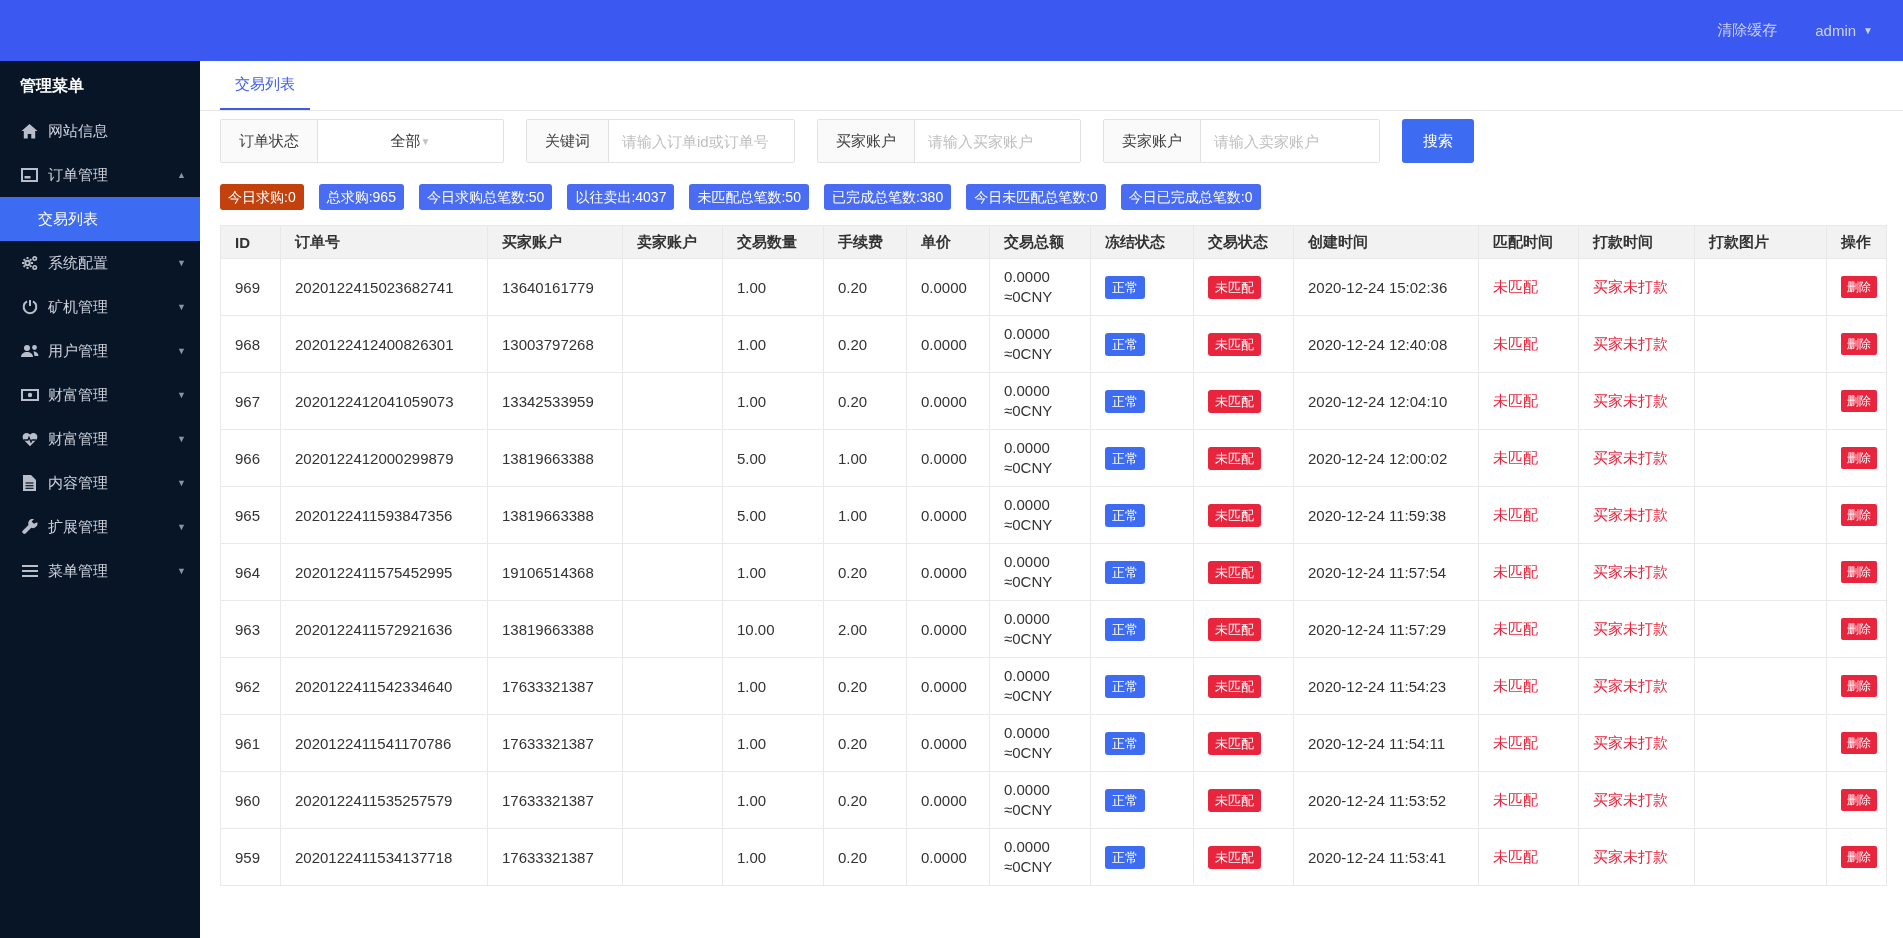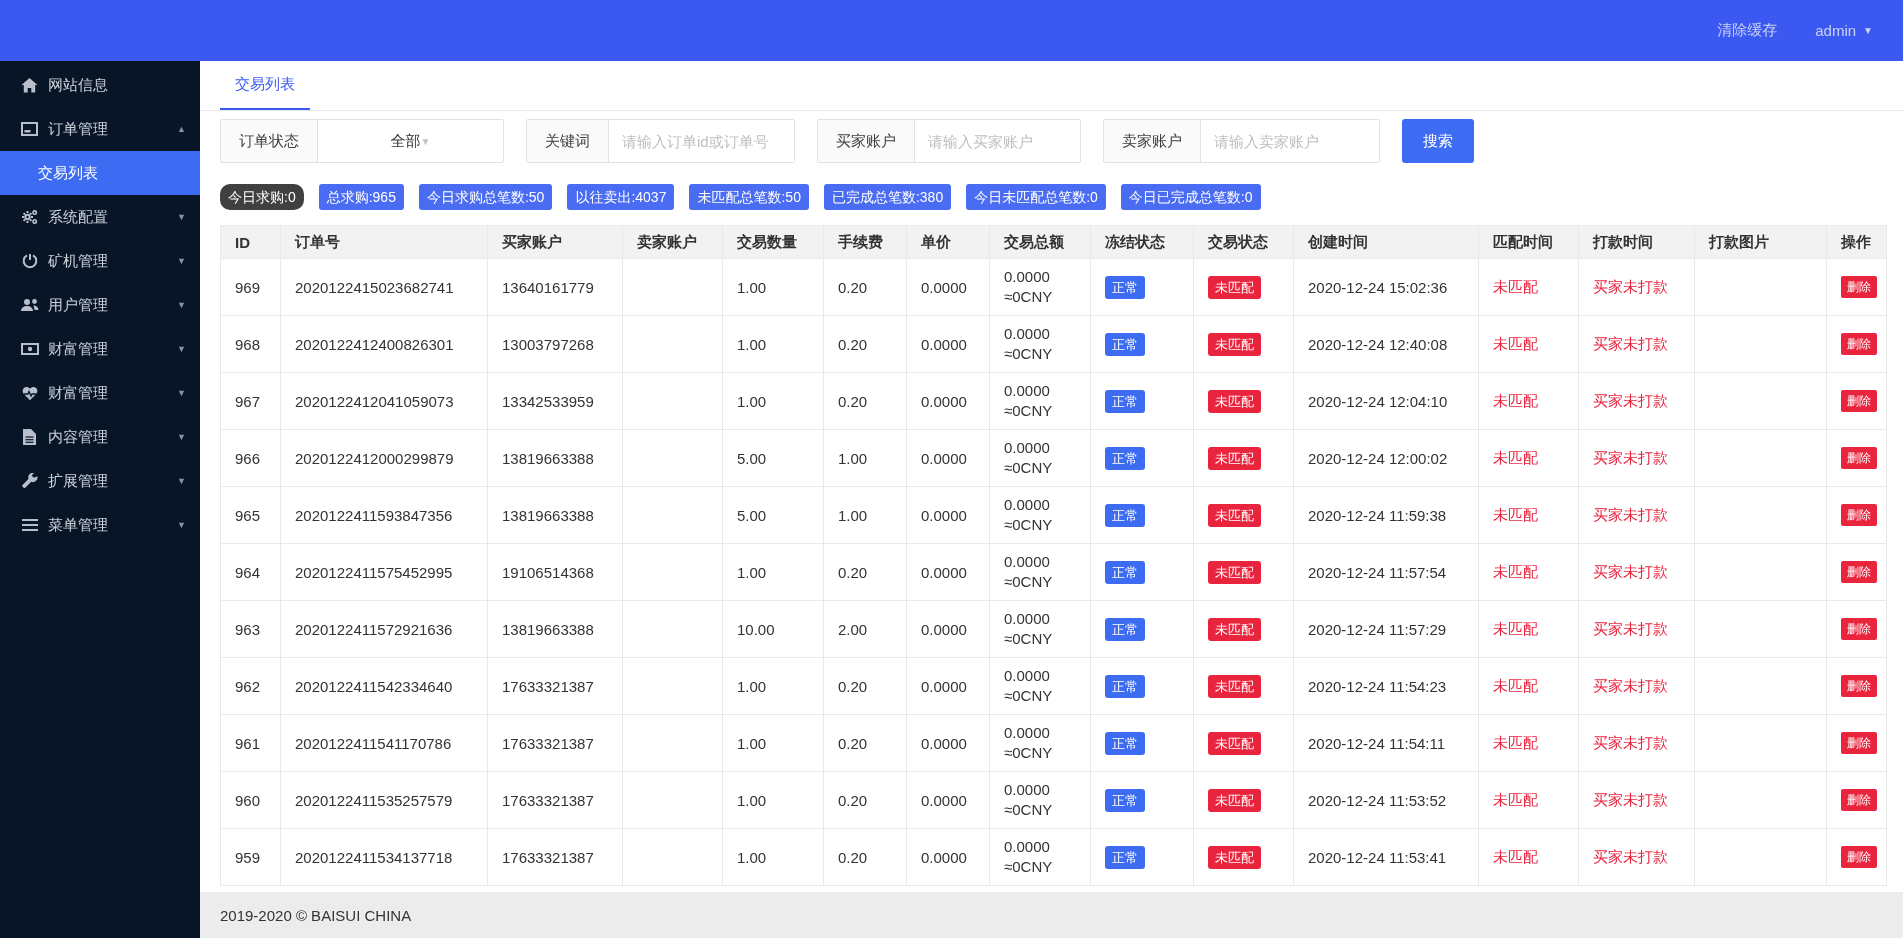"管理菜单" div.side-title { html: none -> <div>管理菜单</div> }
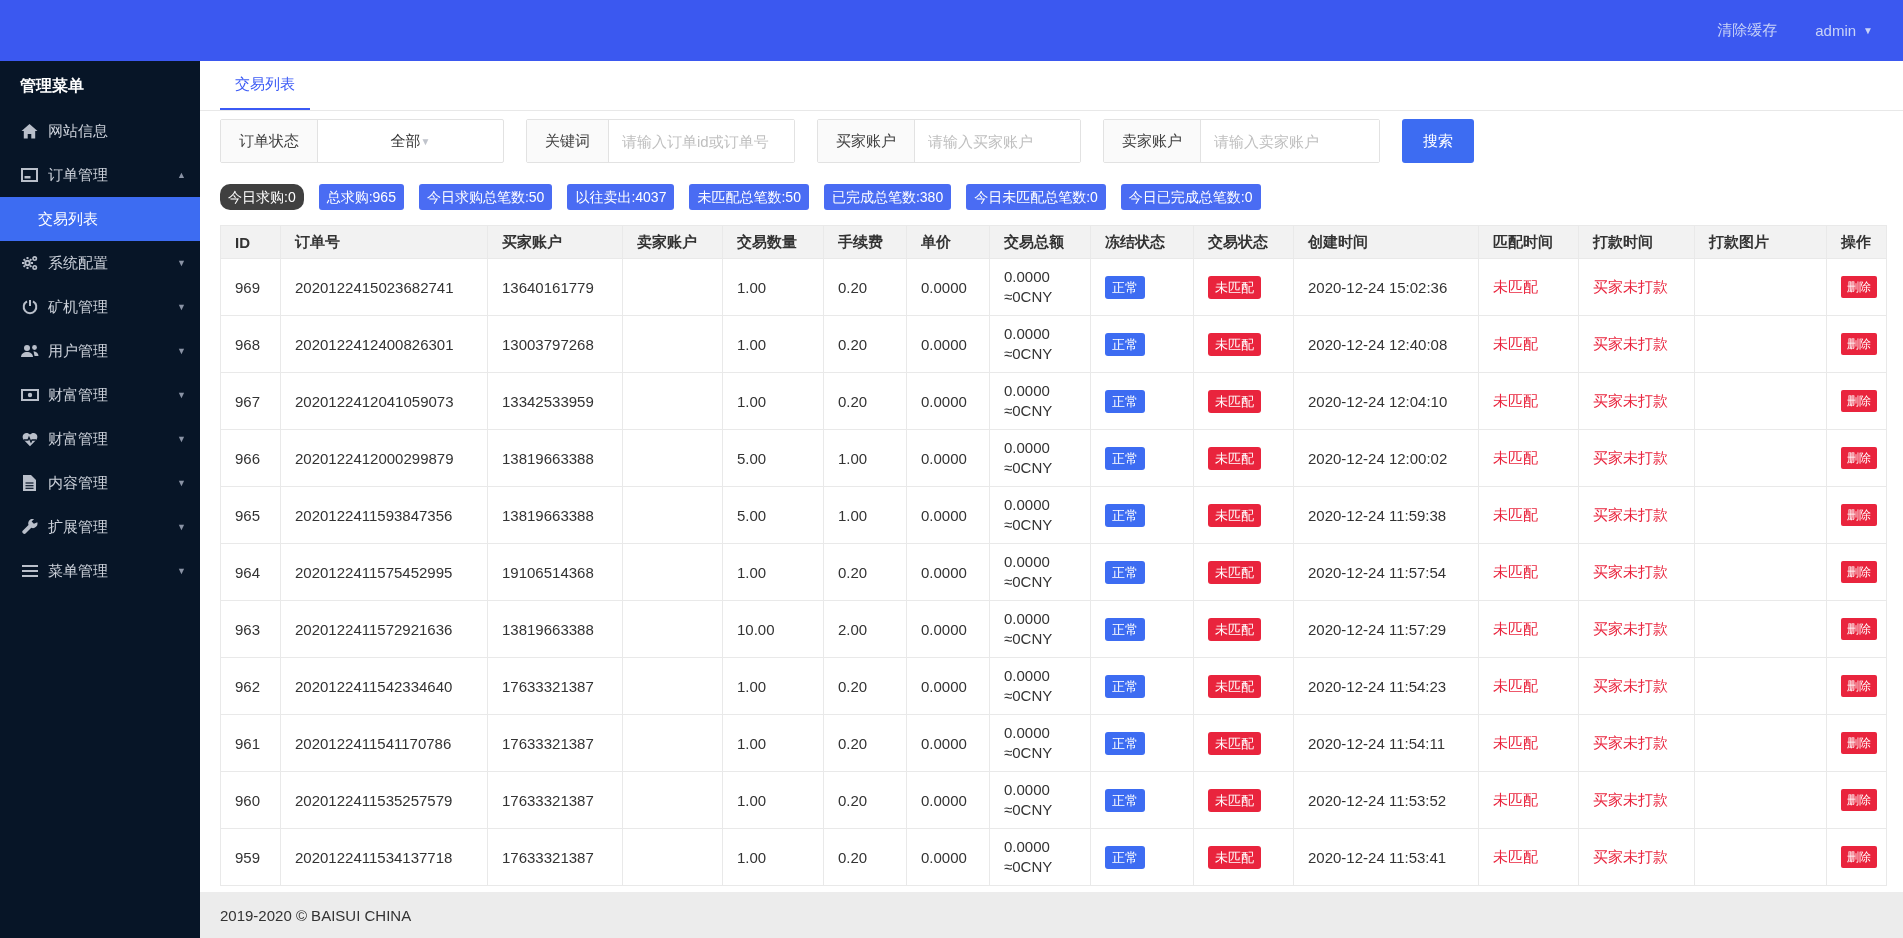"今日求购:0" .stat-badge.red { background: #404040 -> #c2410c; border-radius: 10px -> none }
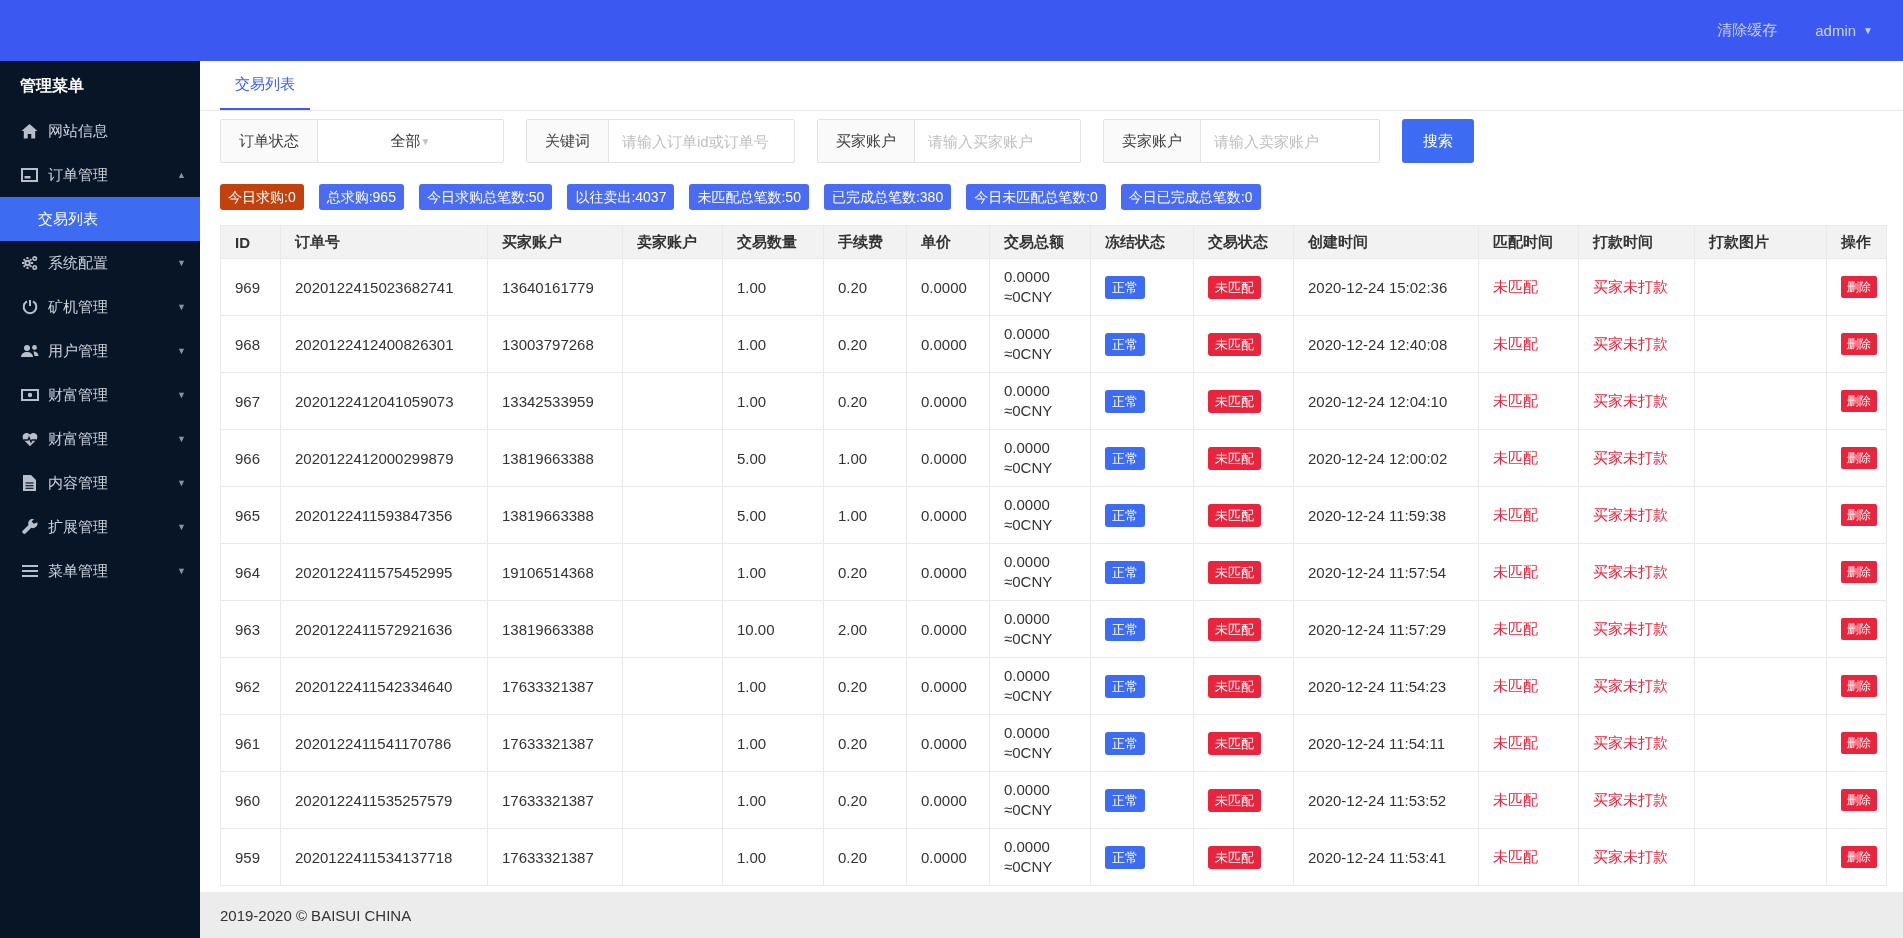"2019-2020 © BAISUI CHINA" div.footer { html: <div> <span>2019-2020 © BAISUI CHINA</span> </div> -> none }
